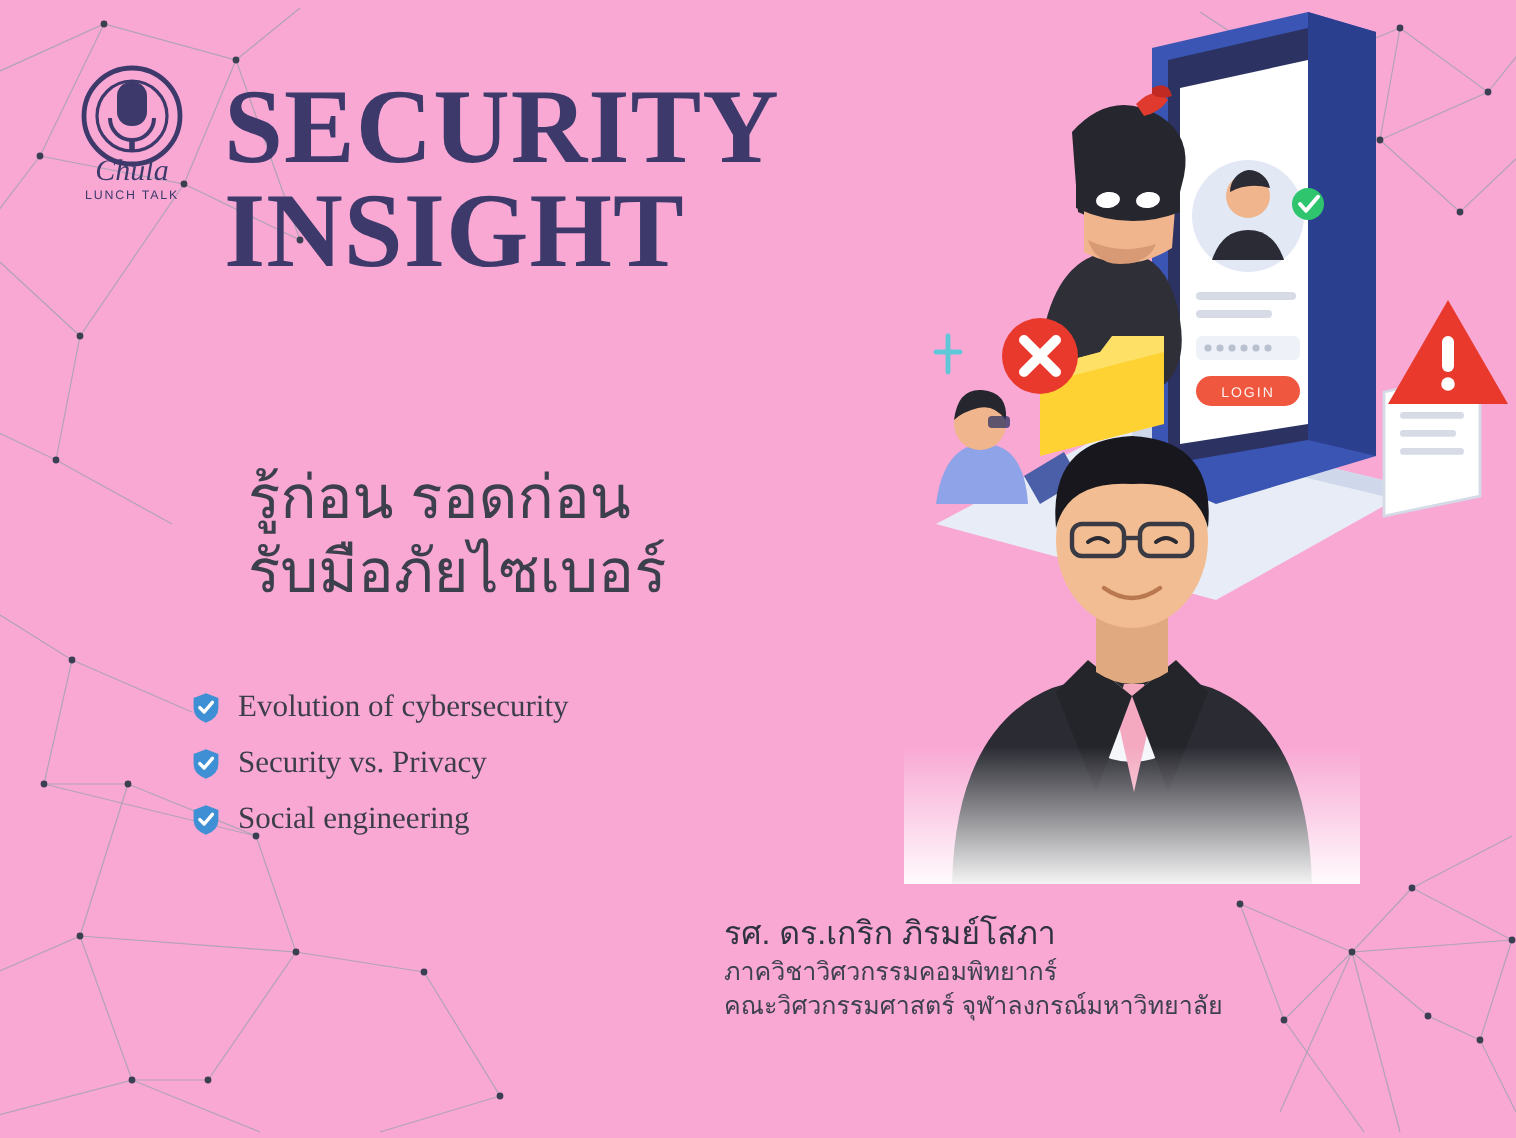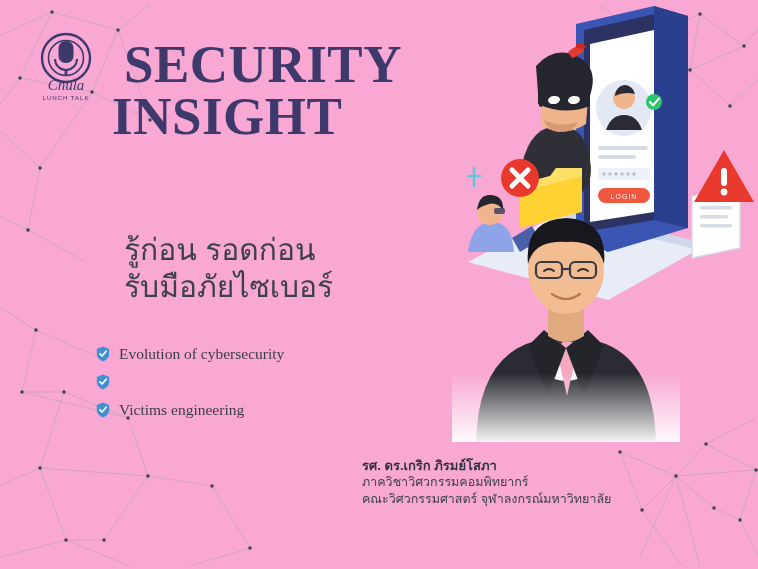"SECURITY" .hl-2 { margin-left: 12px -> none }
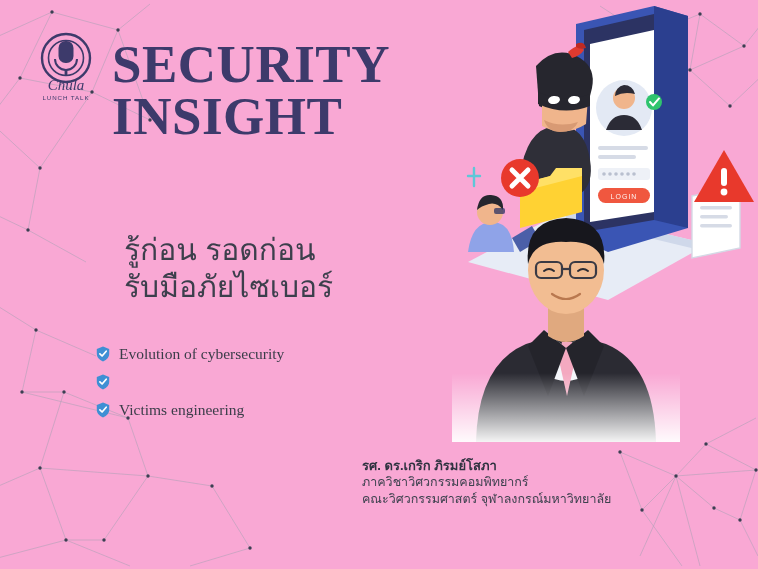"Security vs. Privacy" span.bullet-text { html: none -> <span>Security vs. Privacy</span> }
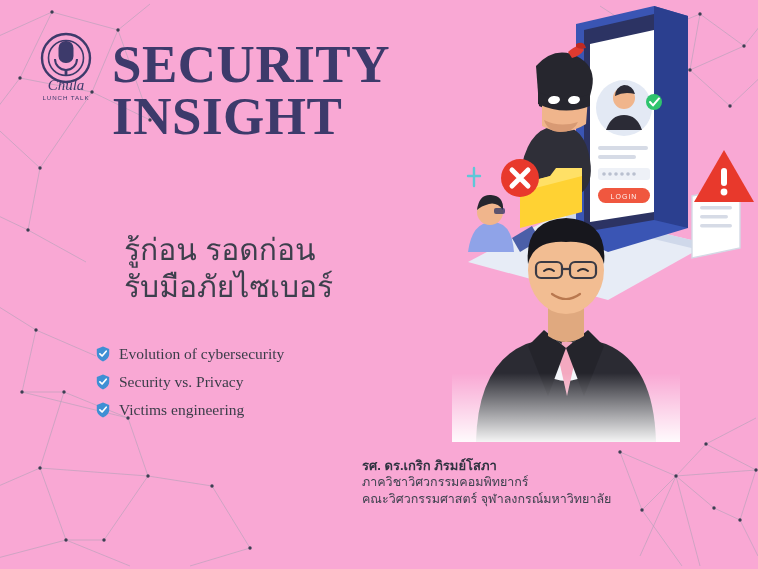"Victims engineering" span.bullet-text { text: Victims -> Social }
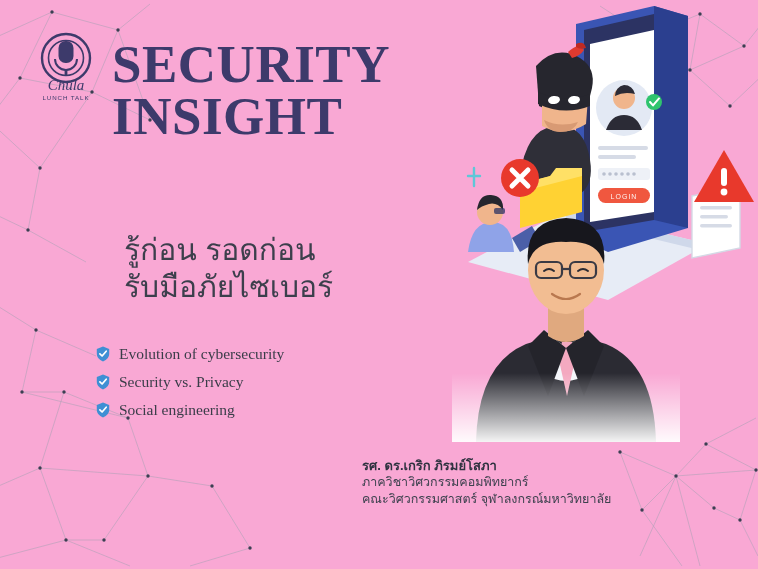"รศ. ดร.เกริก ภิรมย์โสภา" .speaker-name { font-size: 13px -> 16px; font-weight: bold -> normal }
